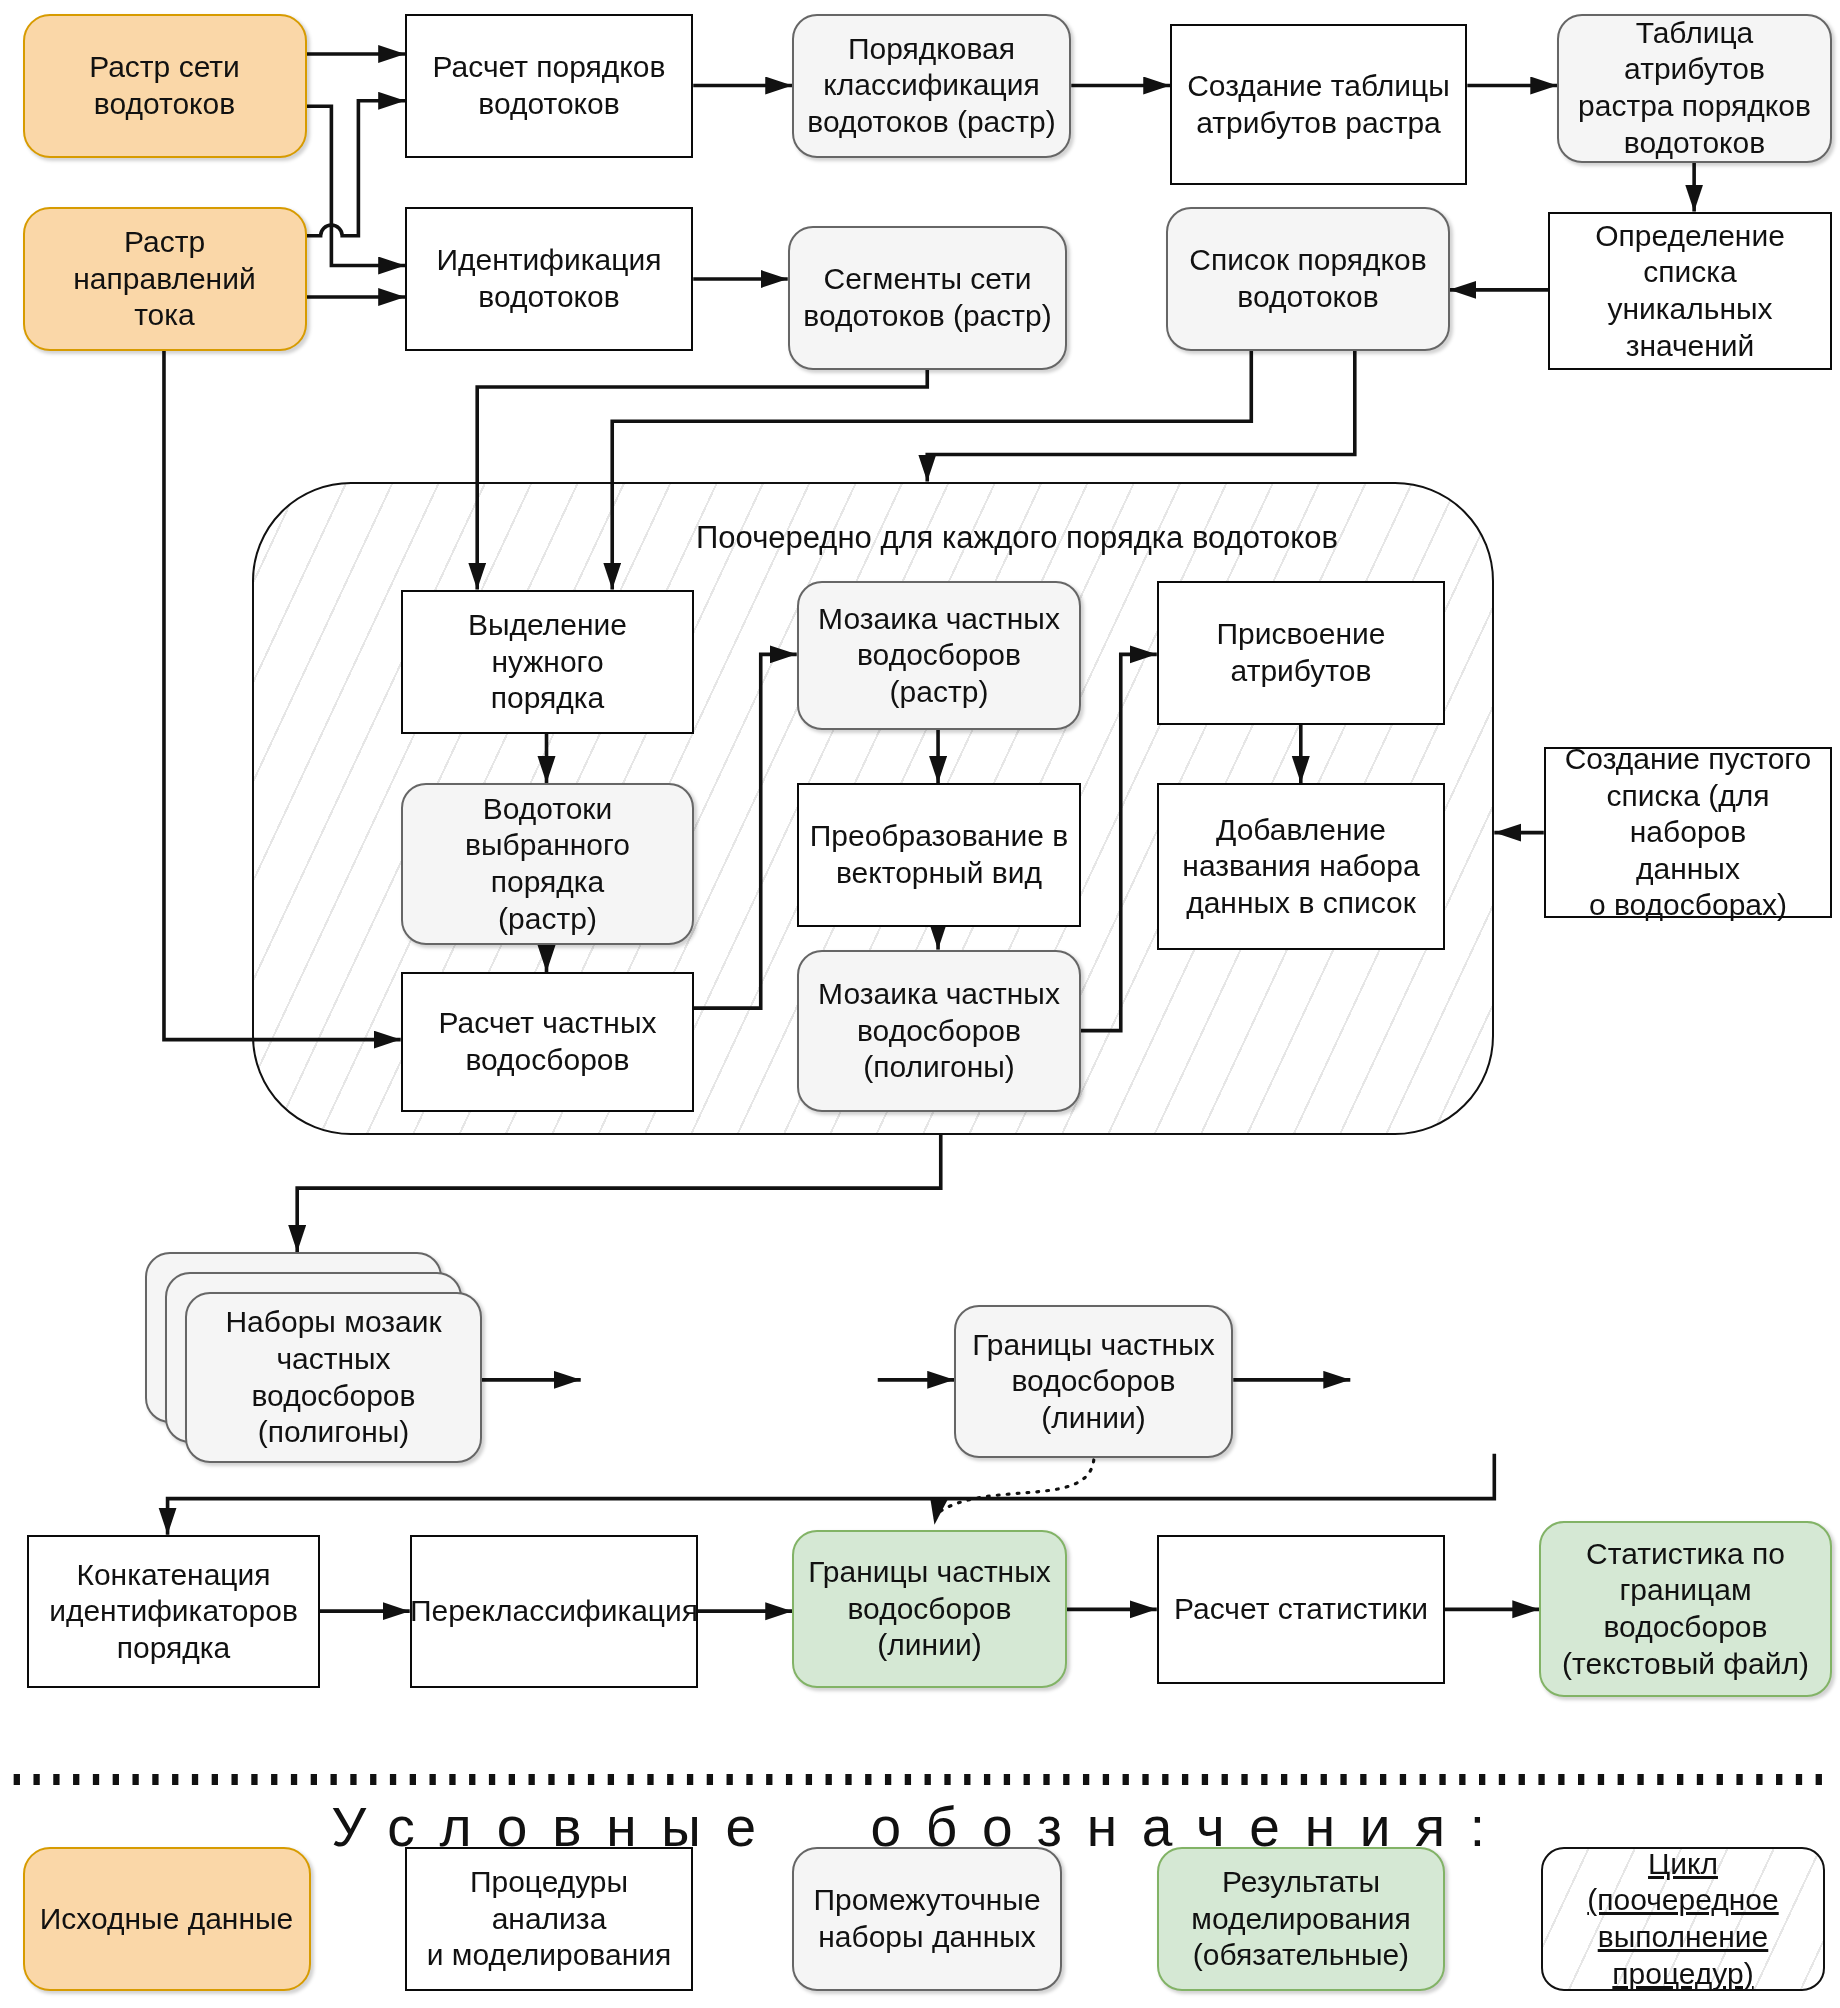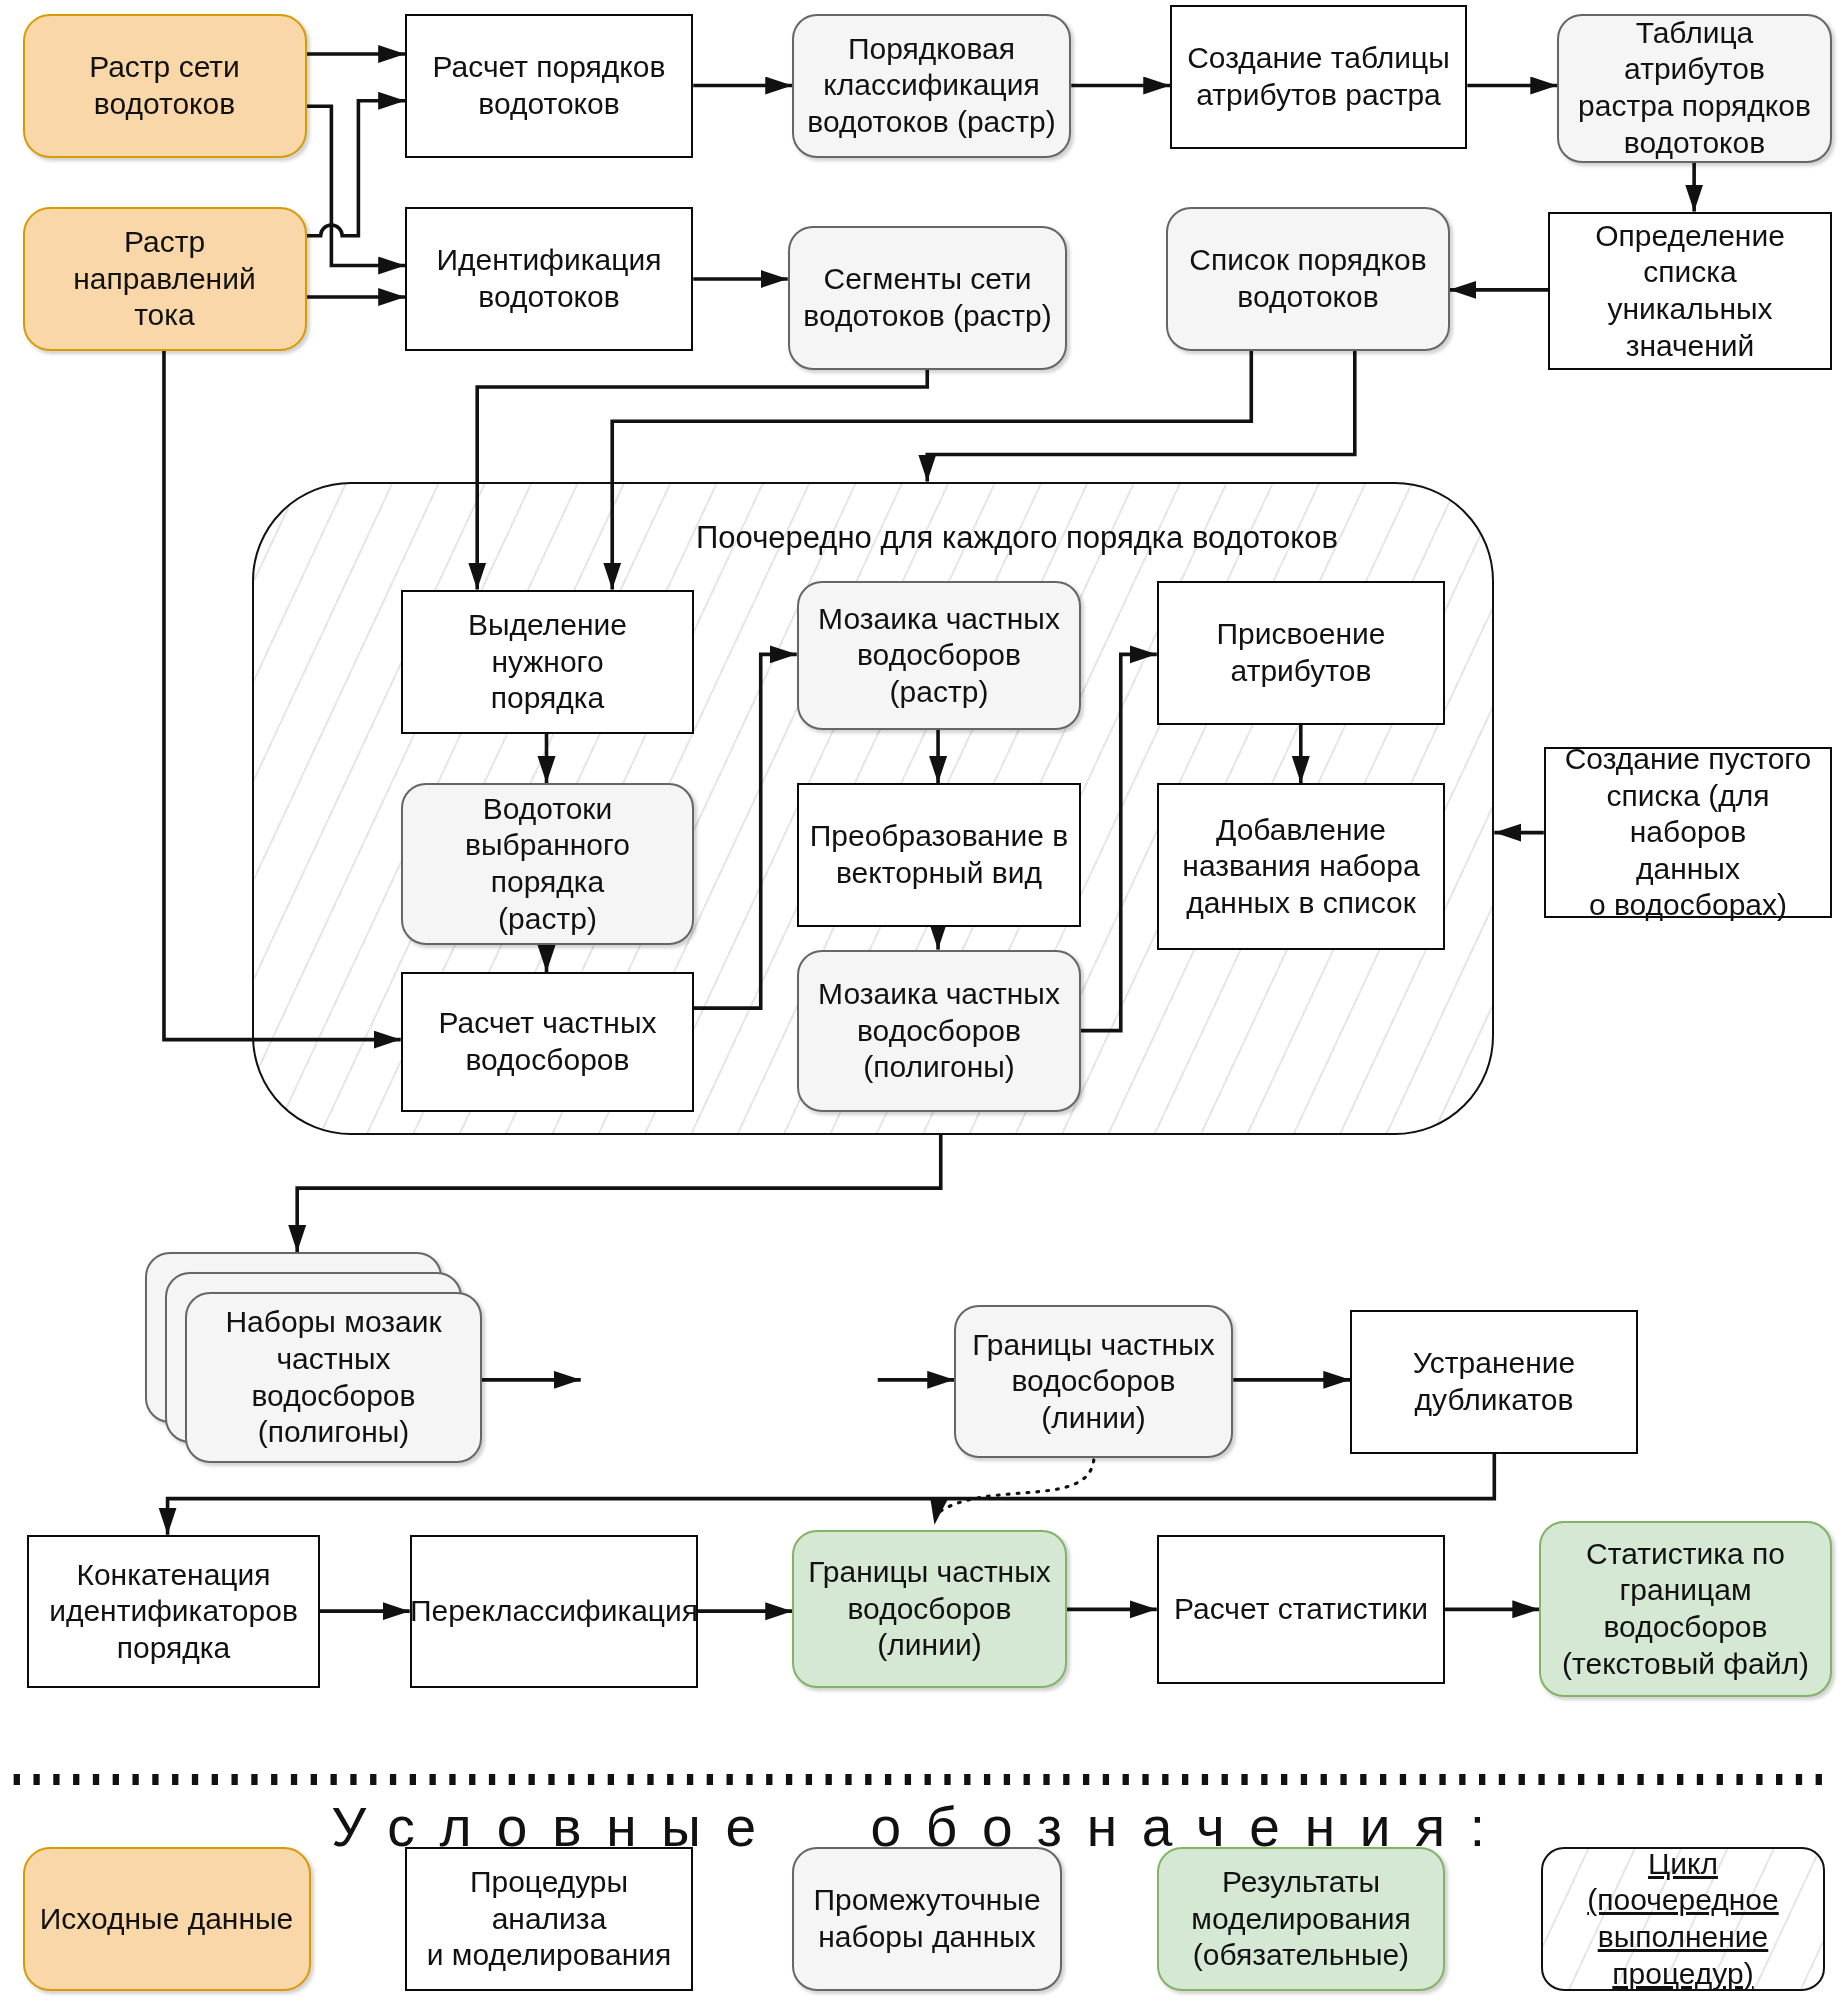"Создание таблицы" div.node { height: 144px -> 161px; top: 5px -> 24px }
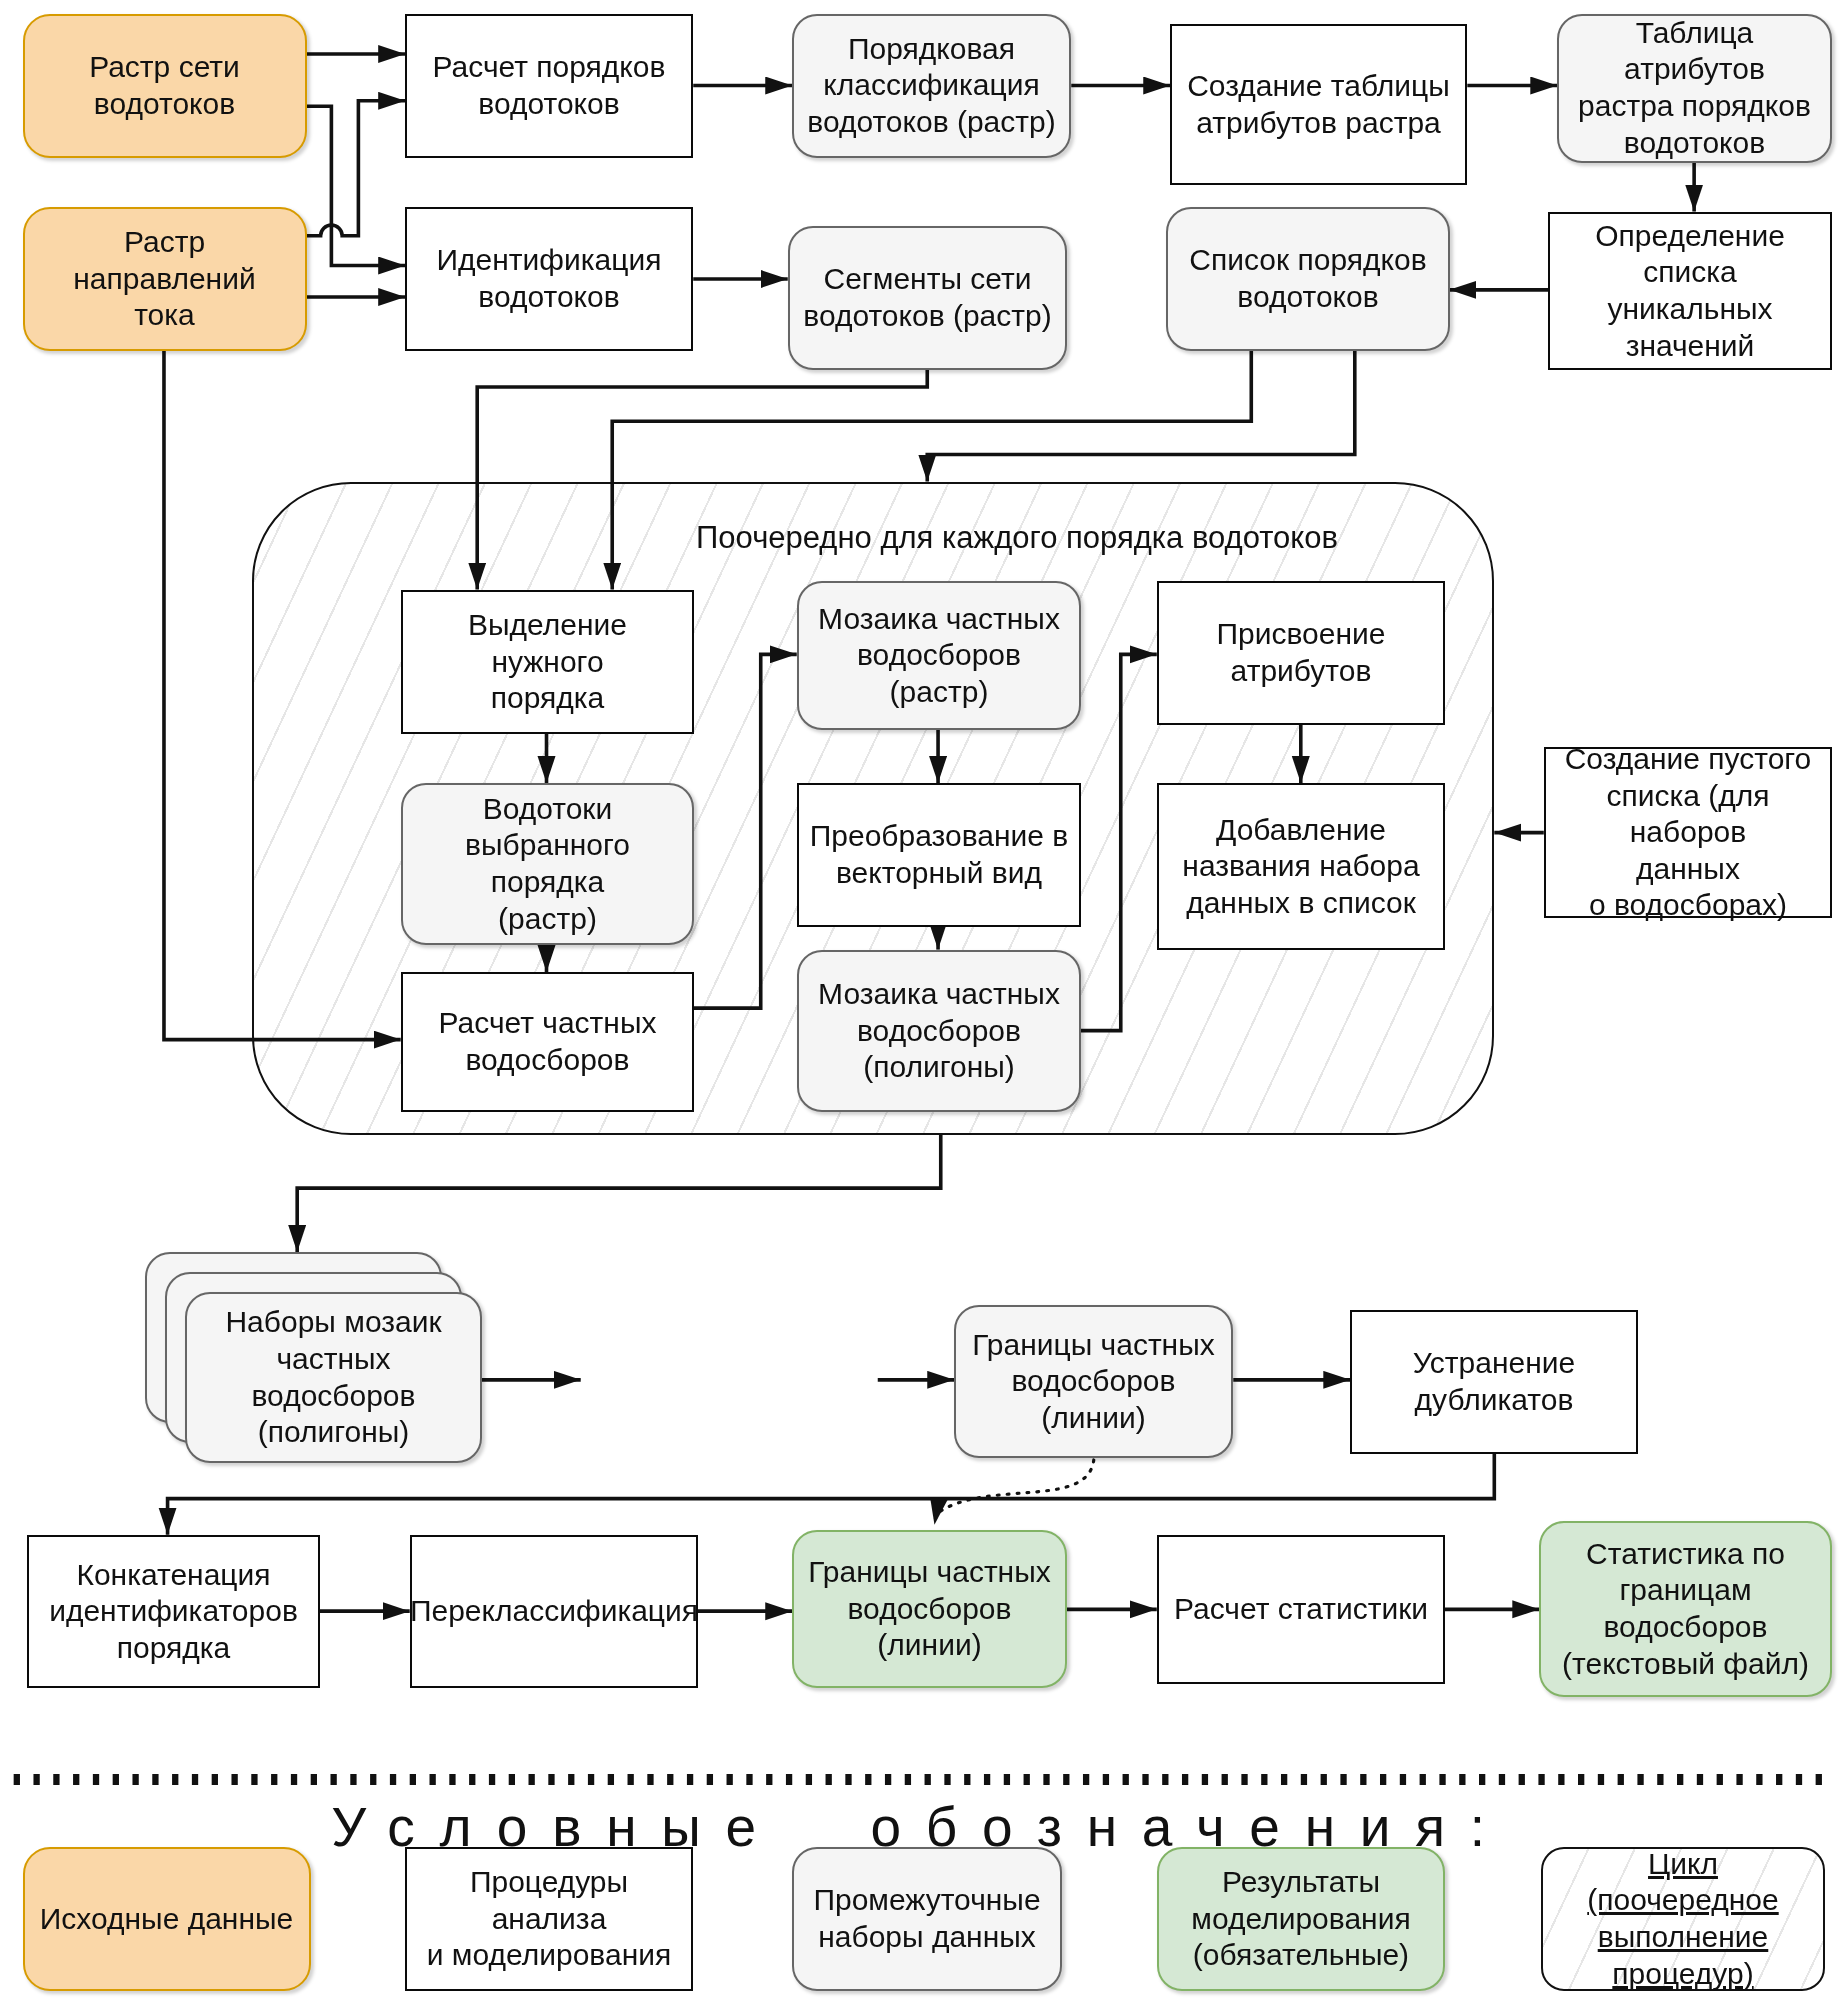"Устранение" div.node { html: <div>Устранение дубликатов</div> -> none }
